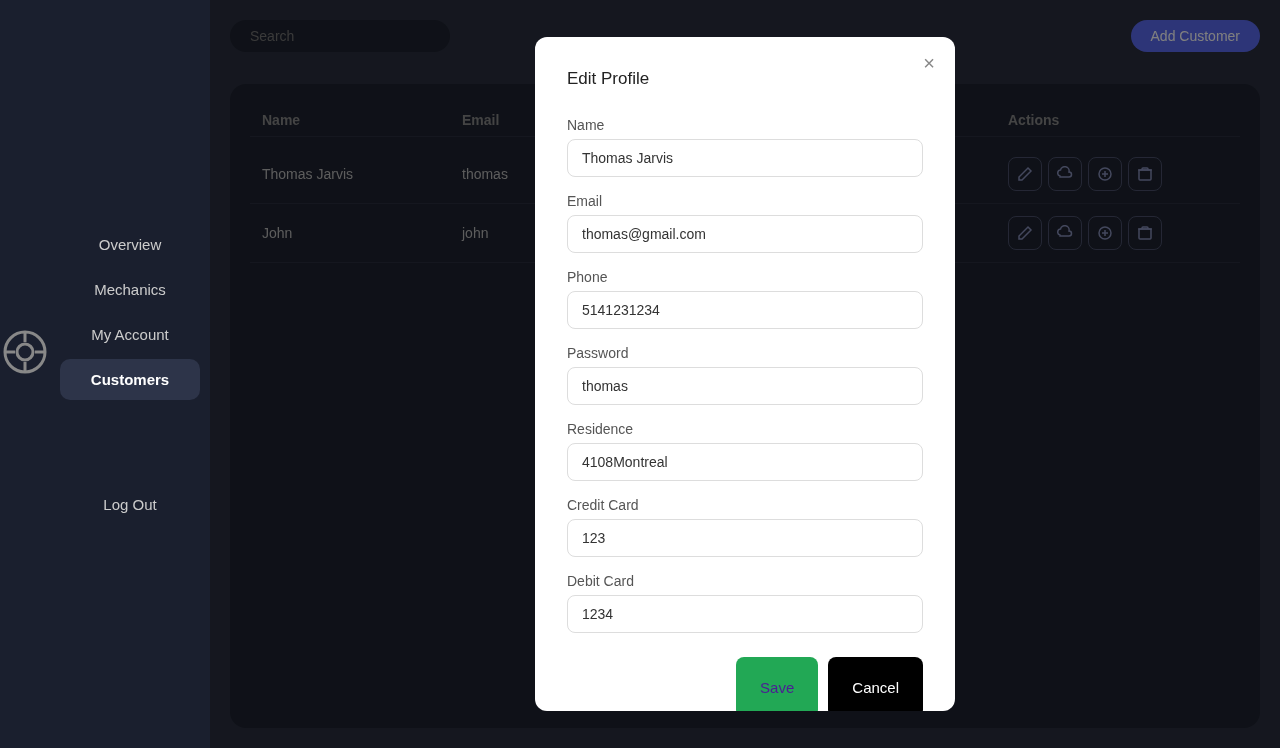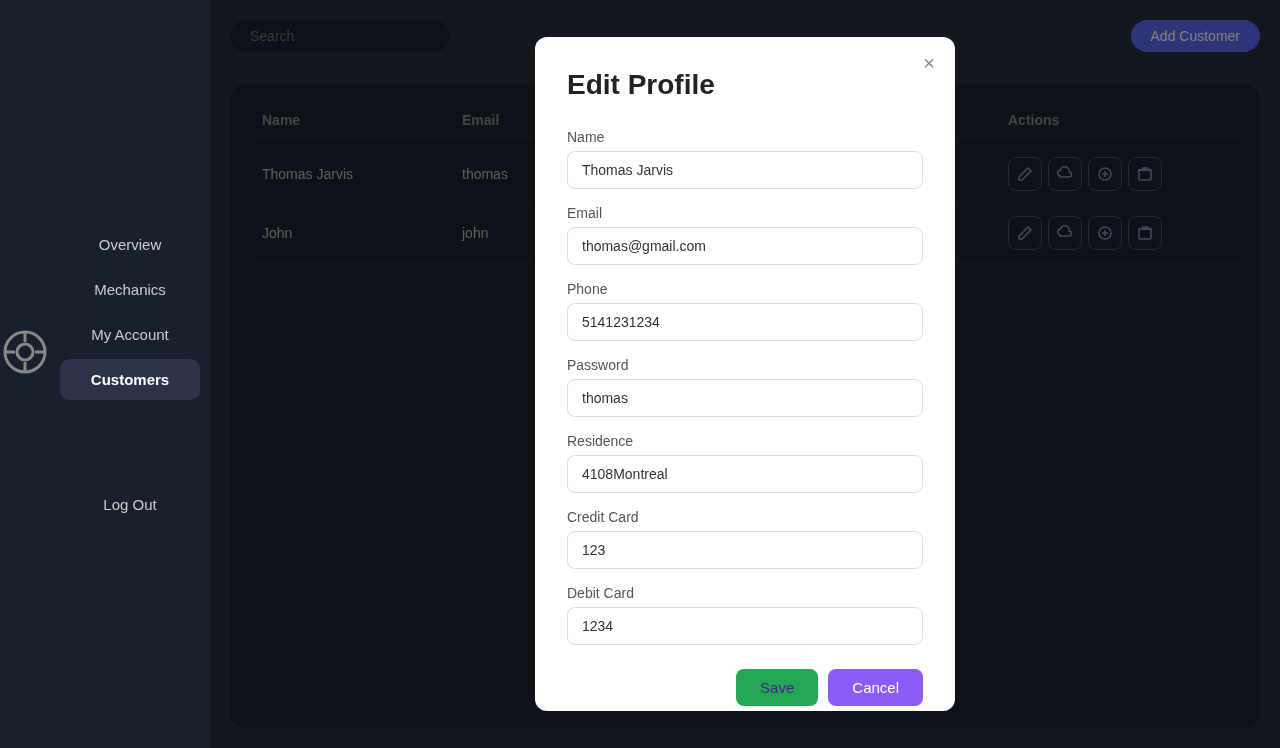"Edit Profile" .modal-title { font-size: 28px -> 17px; font-weight: 700 -> 400 }
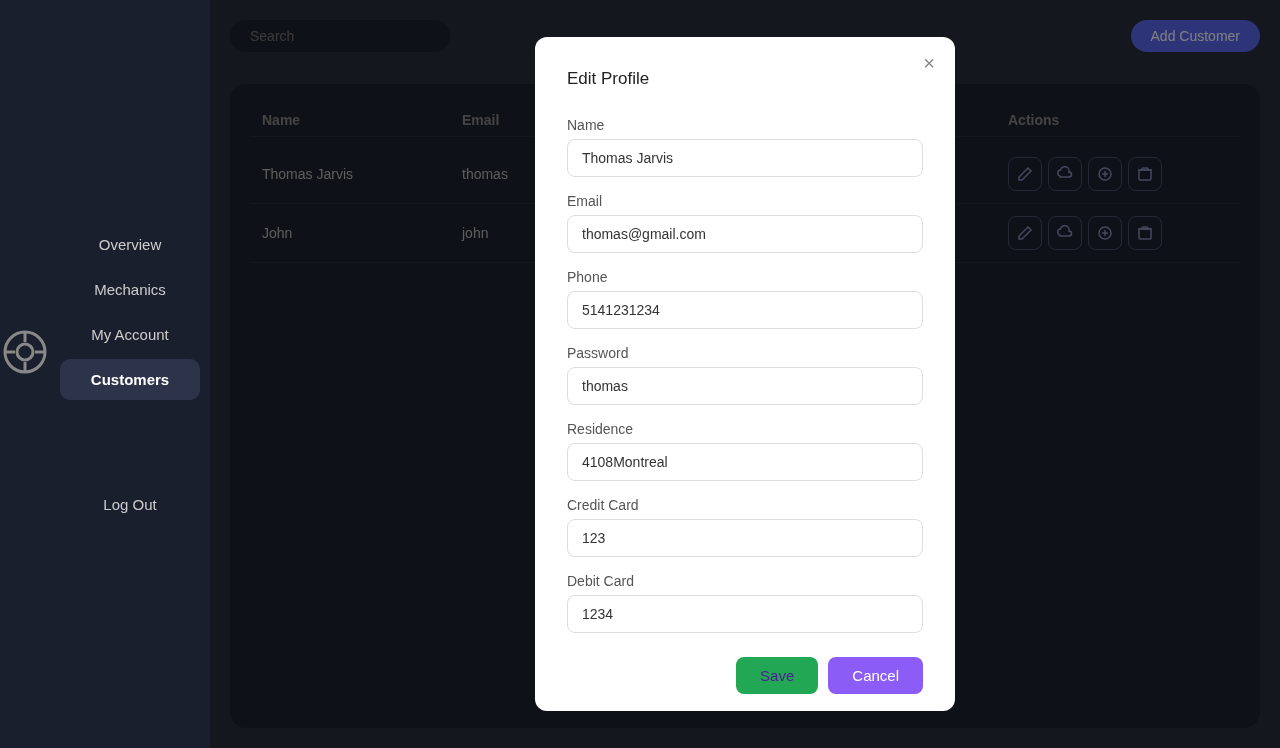"Cancel" .btn-cancel { background: #8b5cf6 -> #000000; padding: 10px 24px -> 22px 24px }
